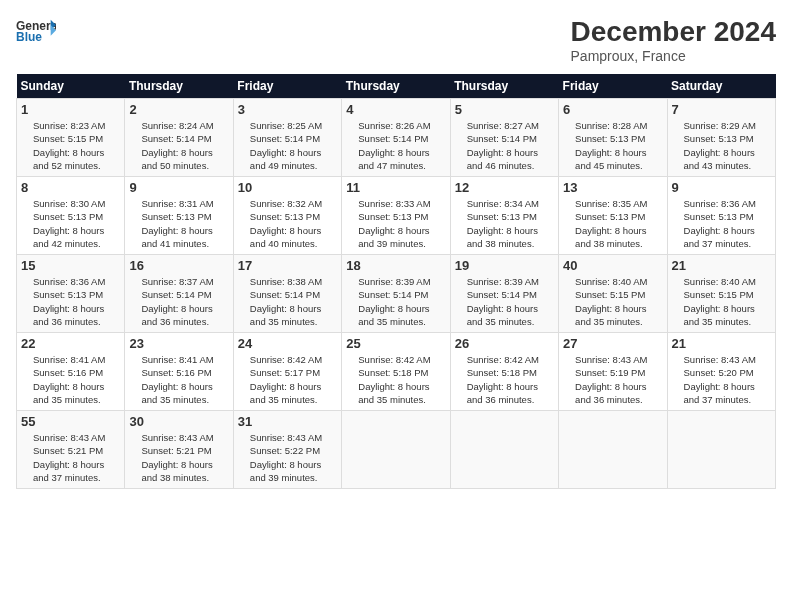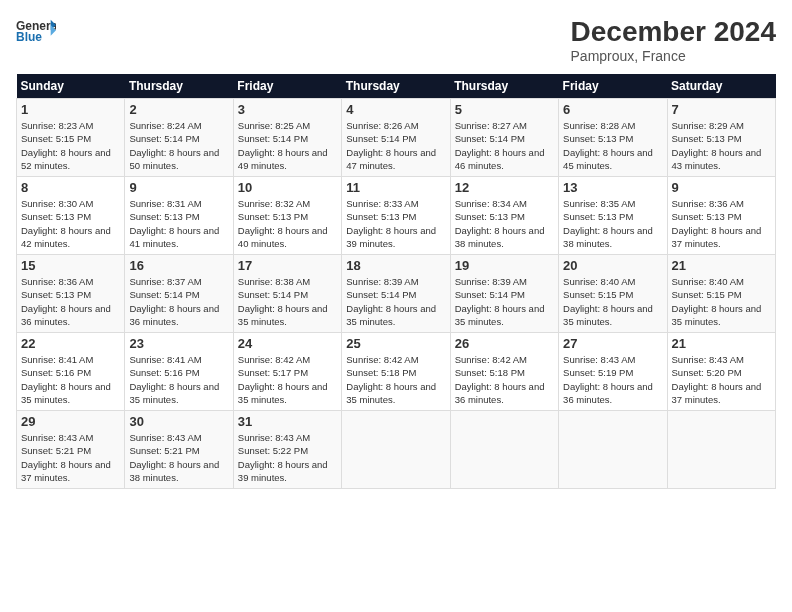"Sunrise: 8:23 AM" .day-info { margin-left: none -> 12px }
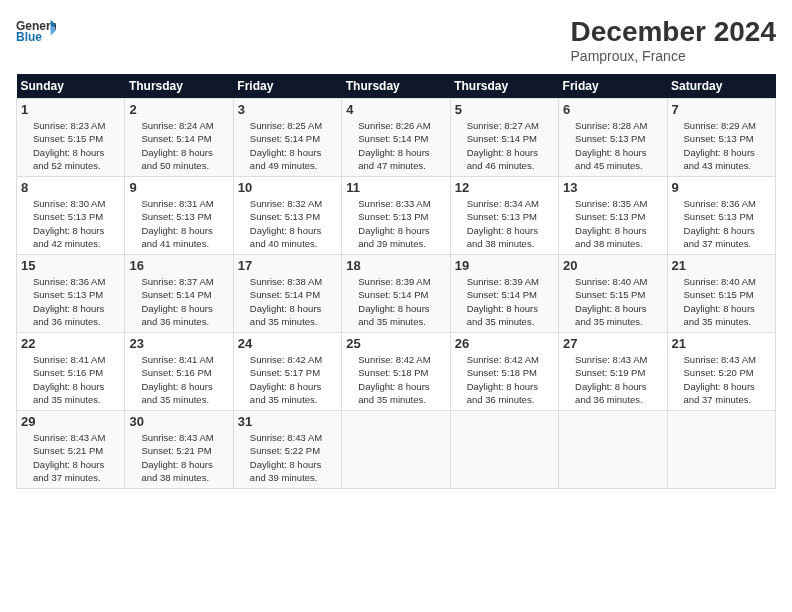"20" span.day-number { text: 20 -> 40 }
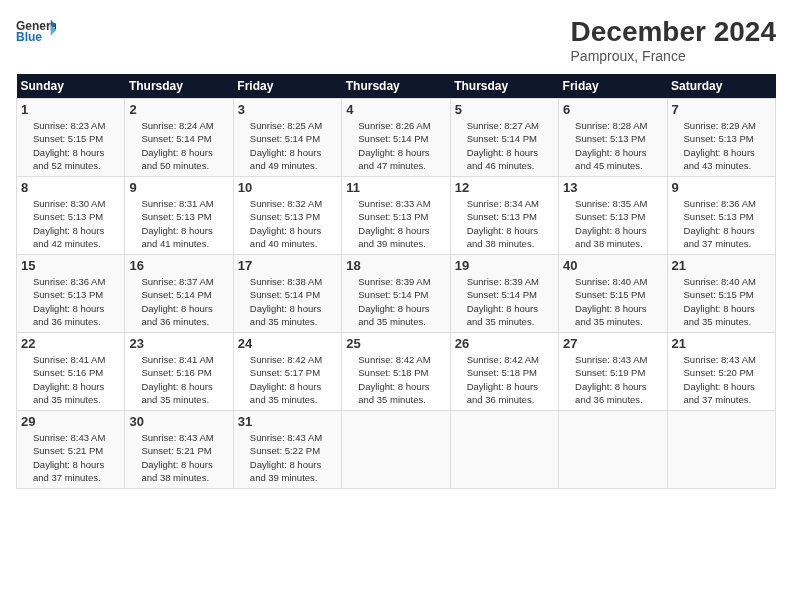"29" span.day-number { text: 29 -> 55 }
